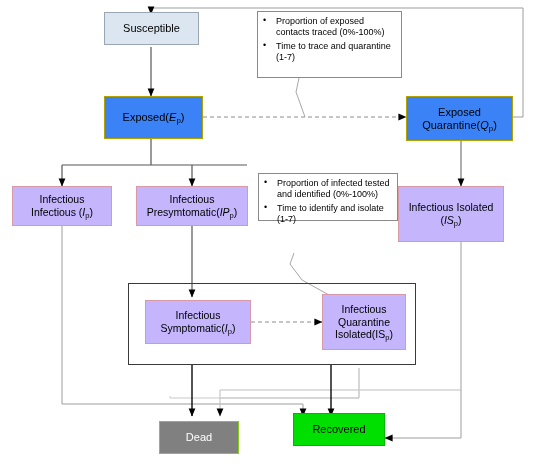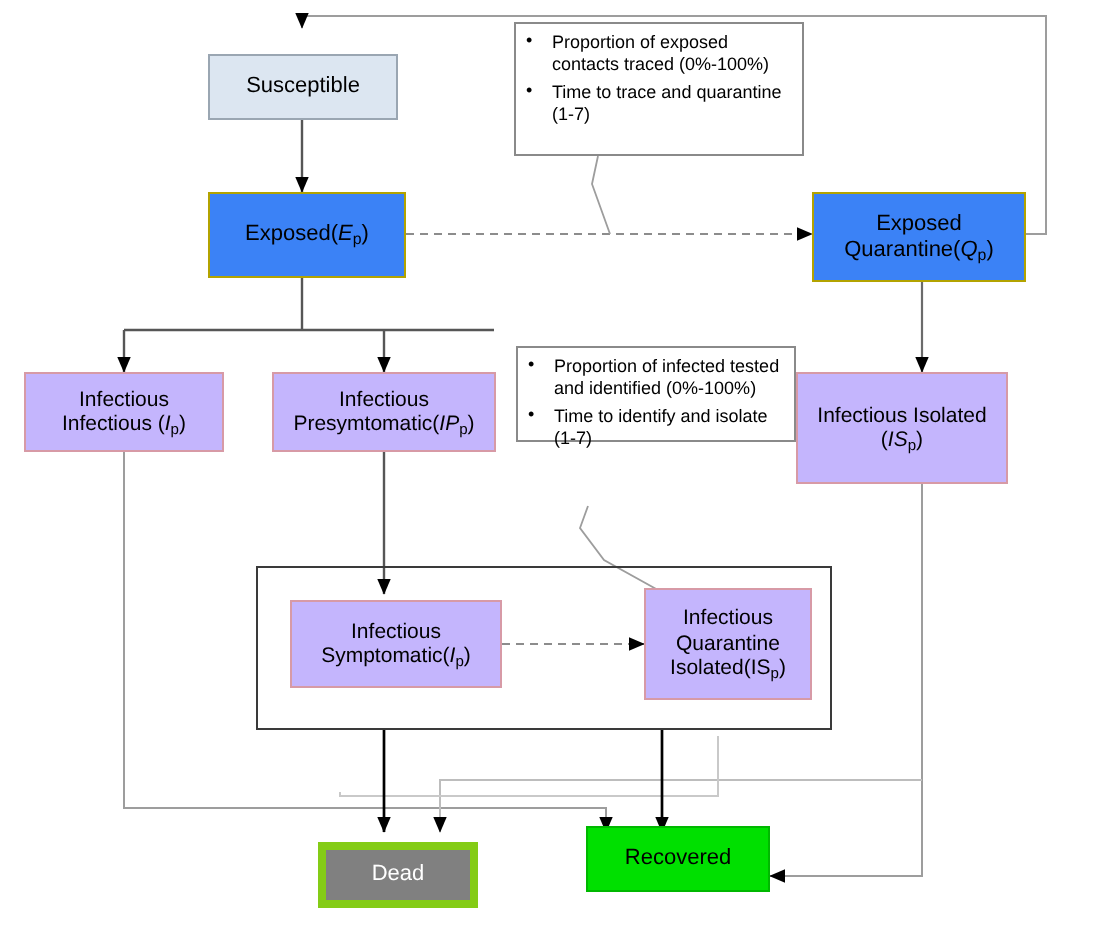"Susceptible" div.node { top: 27px -> 12px }
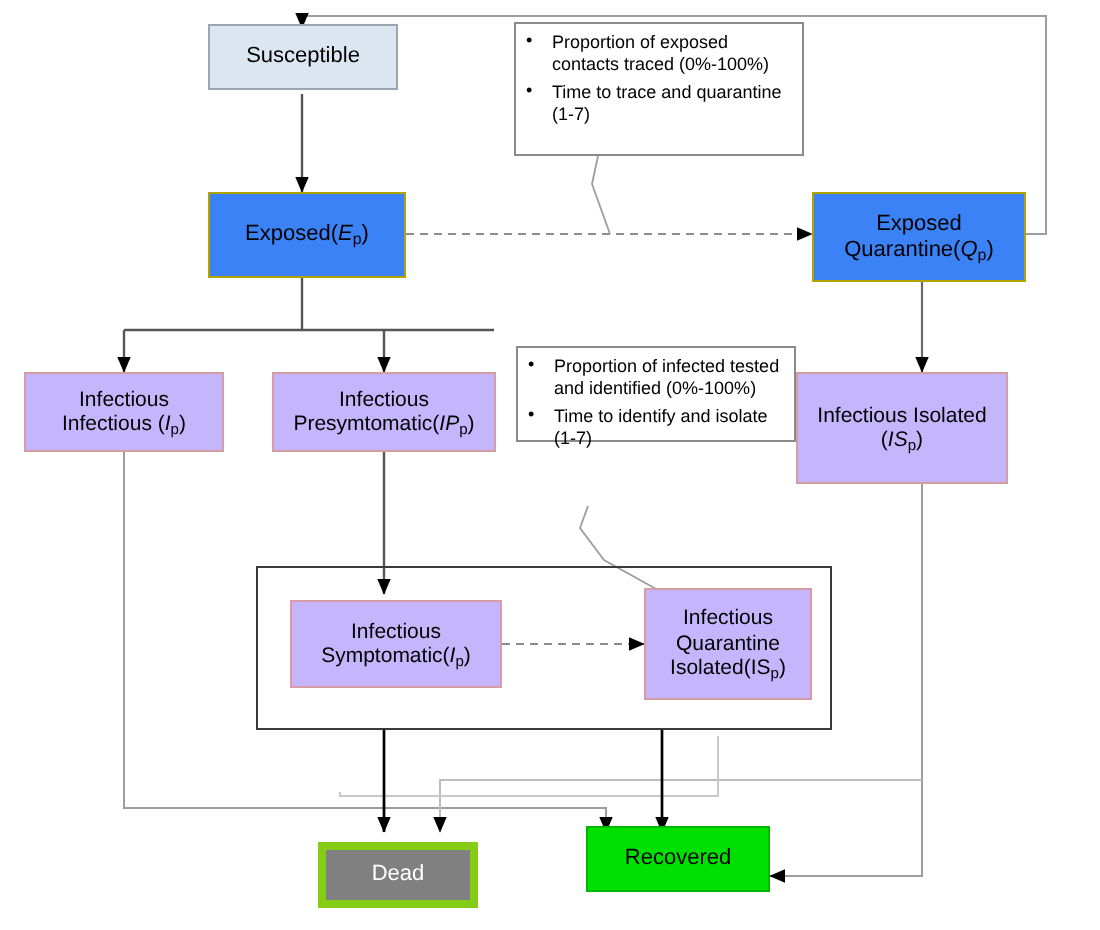"Dead" .dead { border: 4px solid #84cc16 -> 1px solid #84cc16 }
